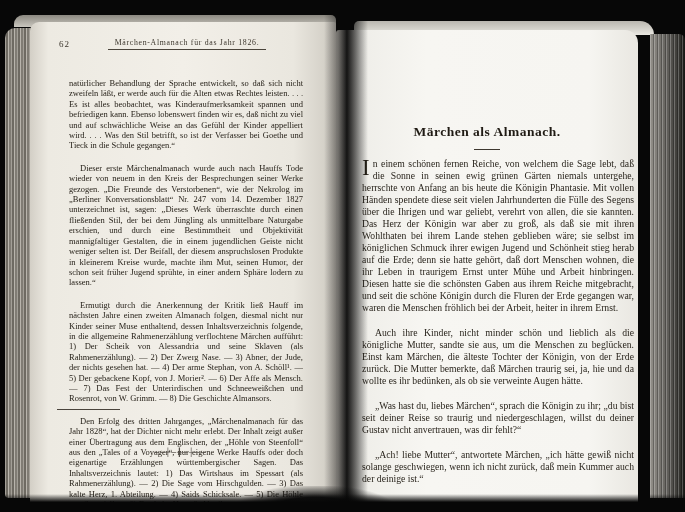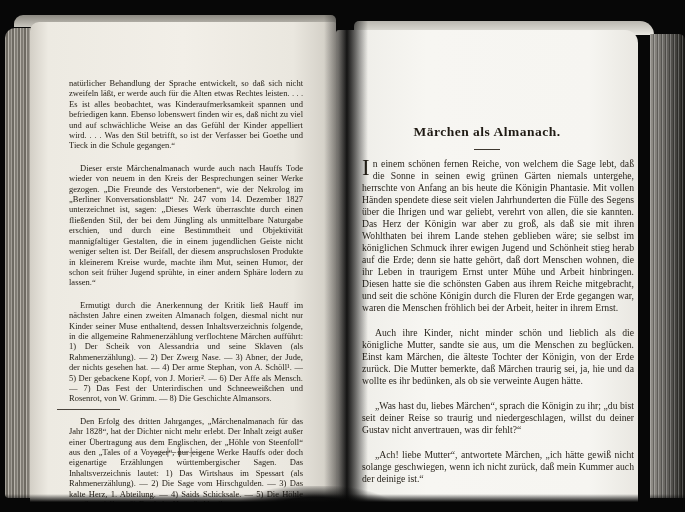"62" div.lp-header { html: none -> <div> <span>62</span> <span>Märchen-Almanach für das Jahr 1826.</span> </div> }
